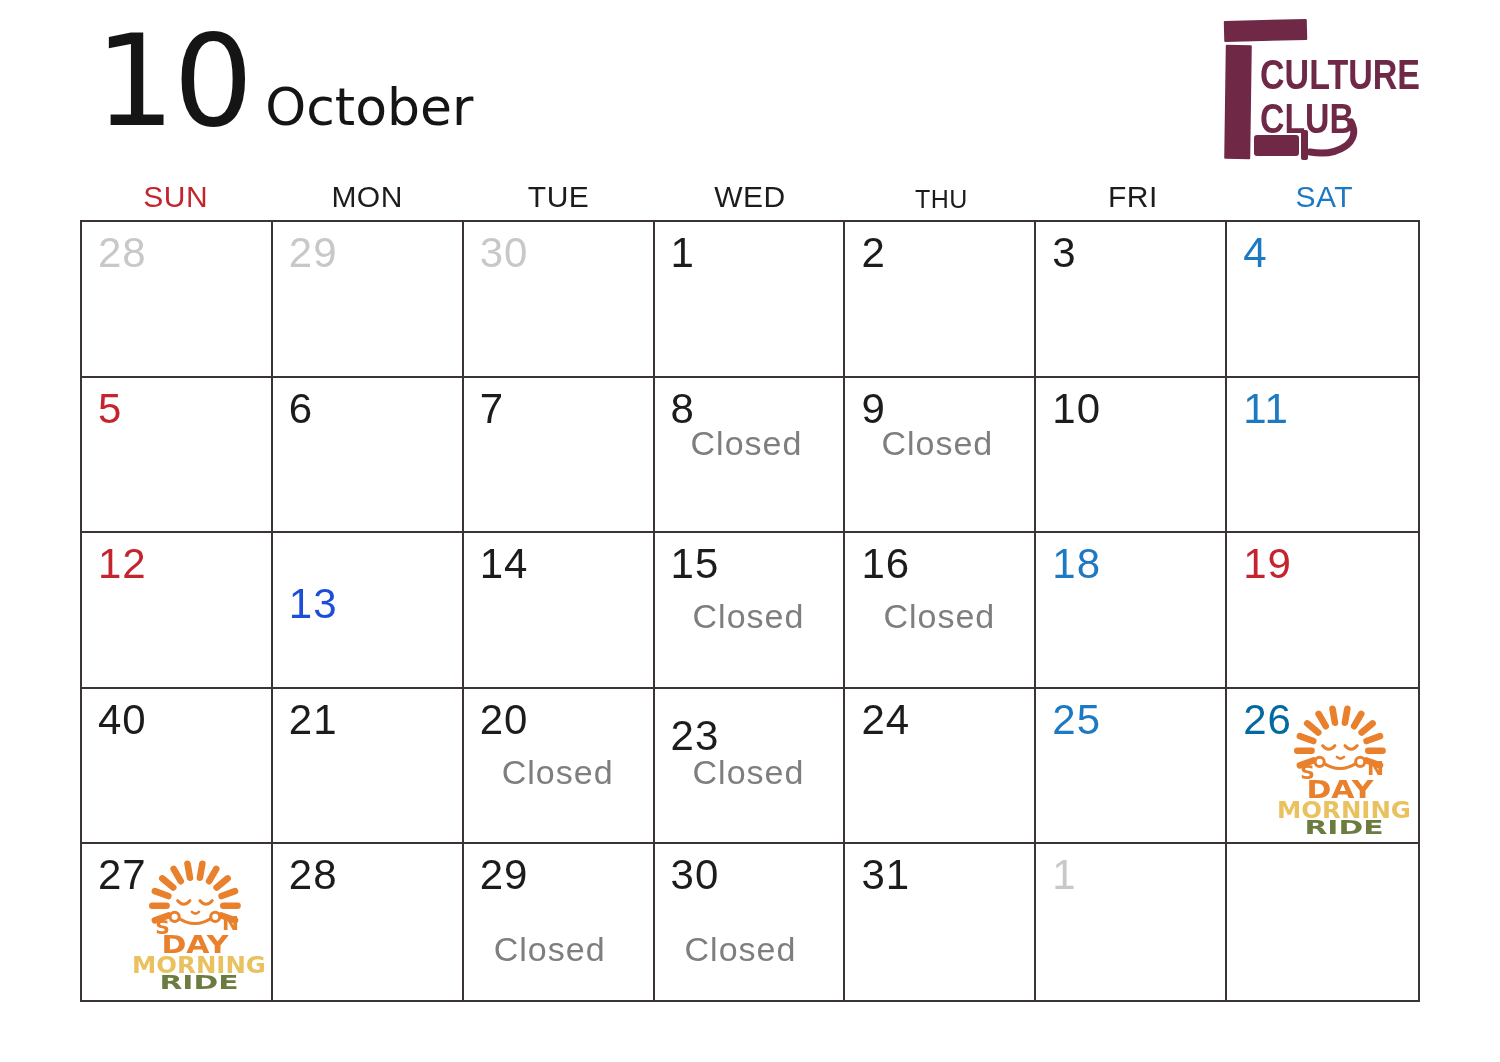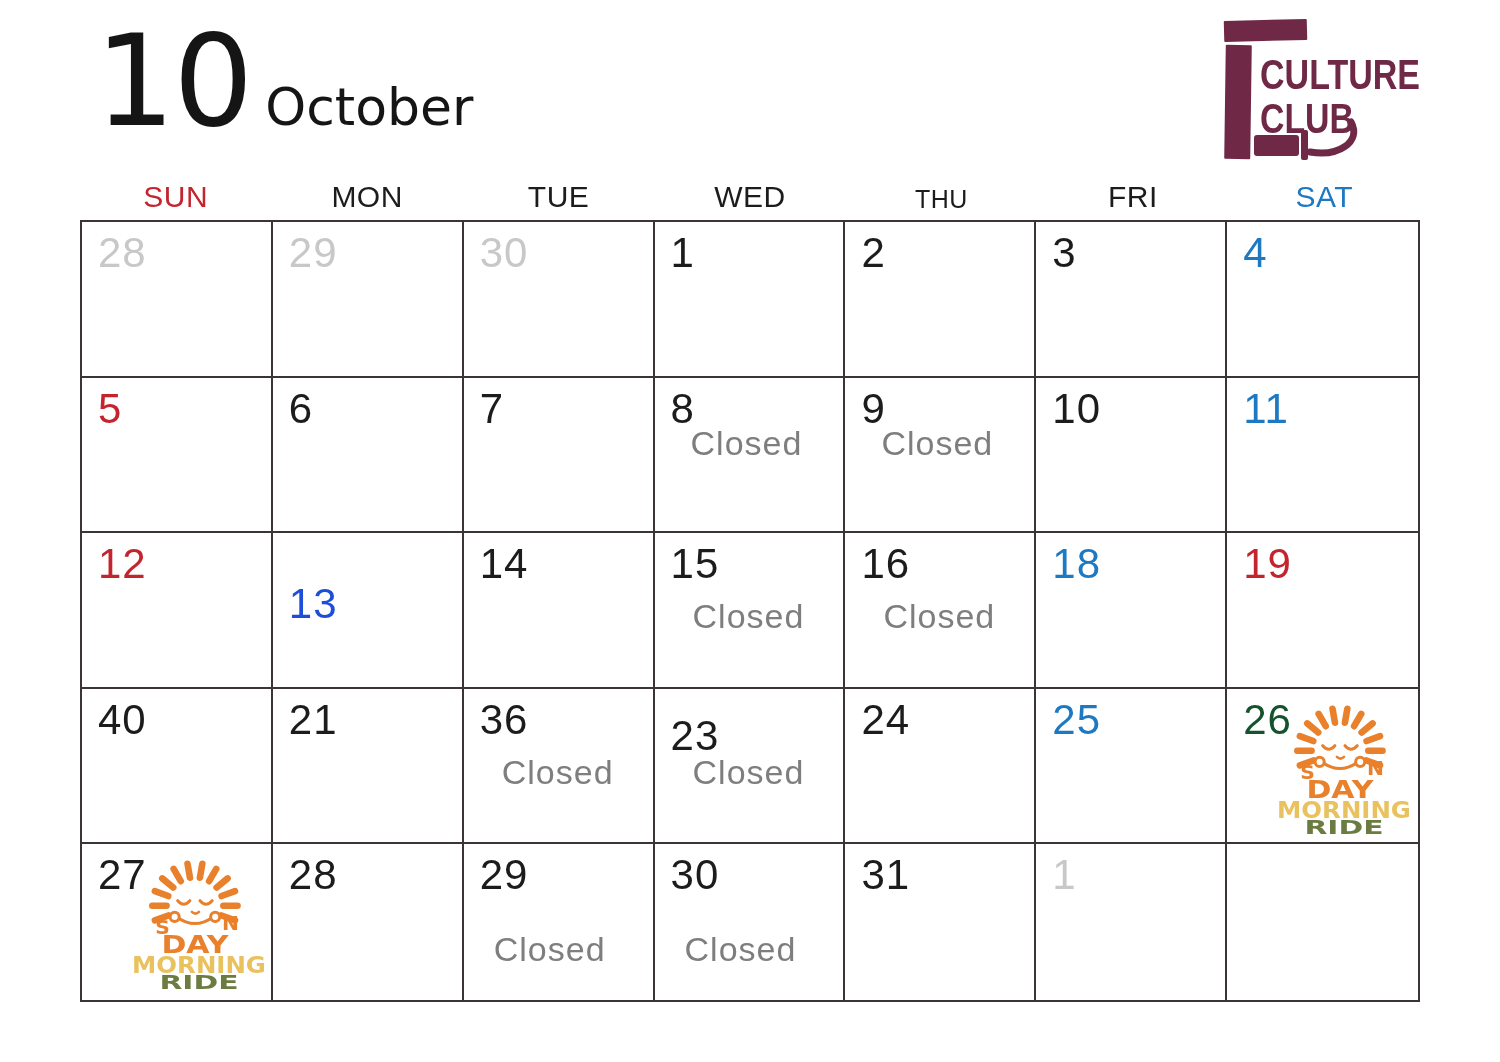"36" span.day-num { text: 36 -> 20 }
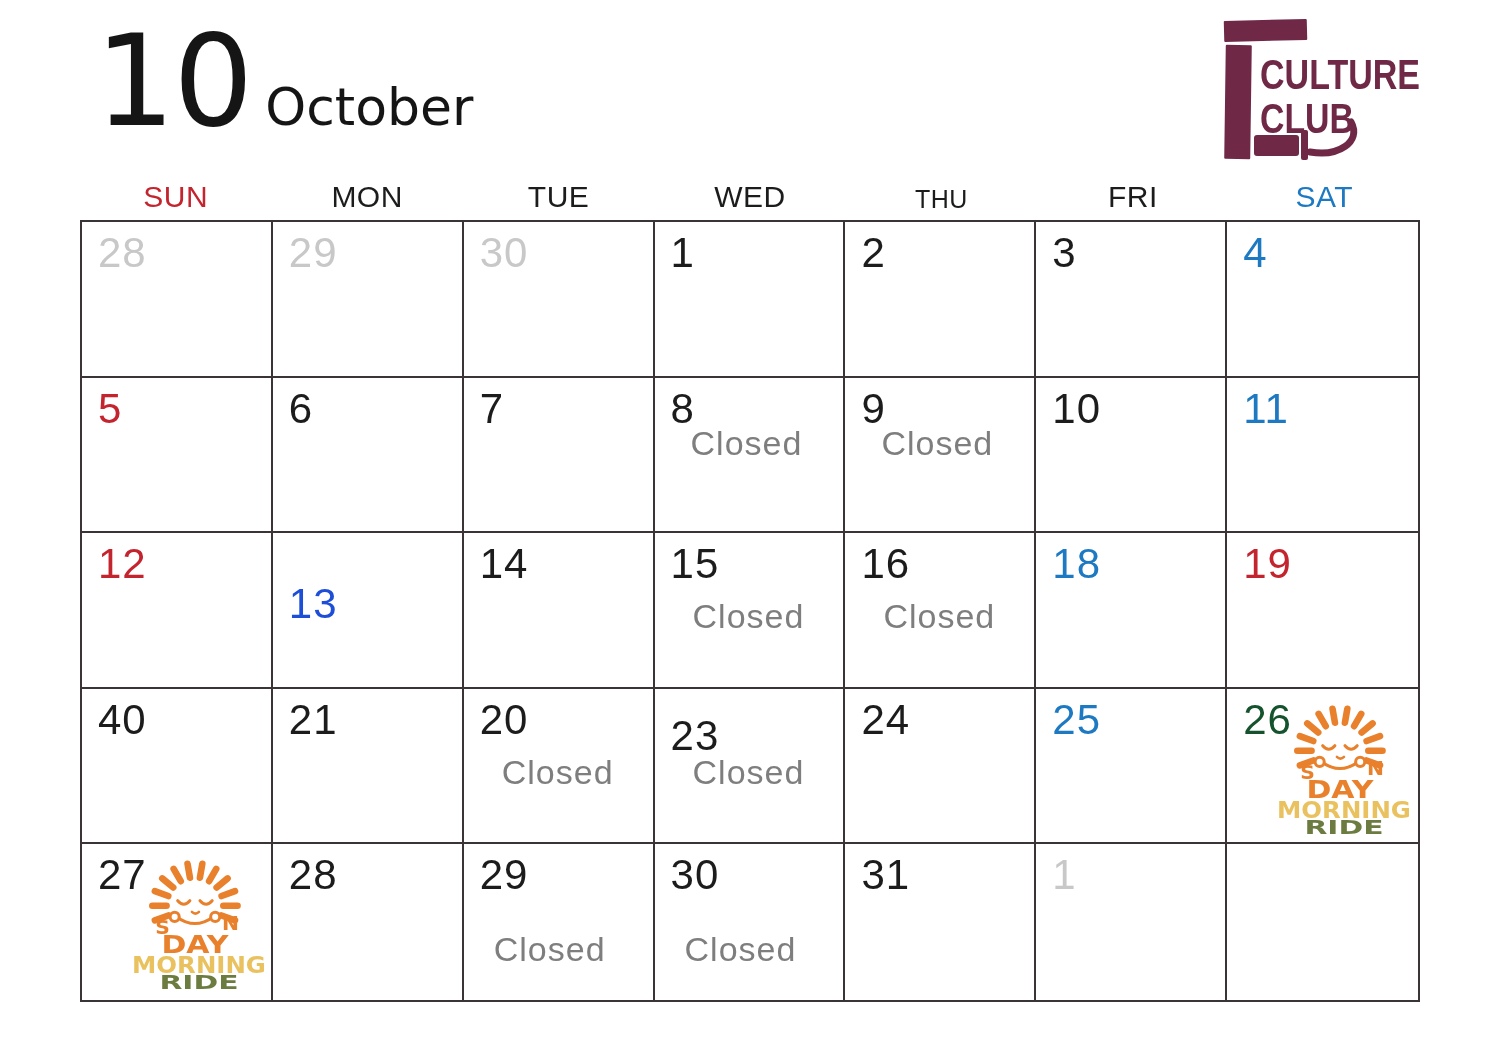"26" span.day-num { color: #14532d -> #0369a1 }
